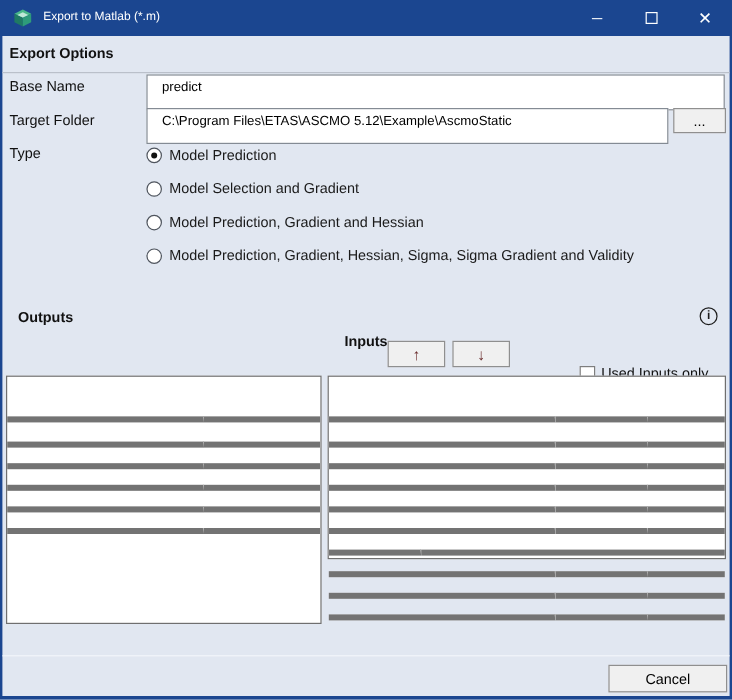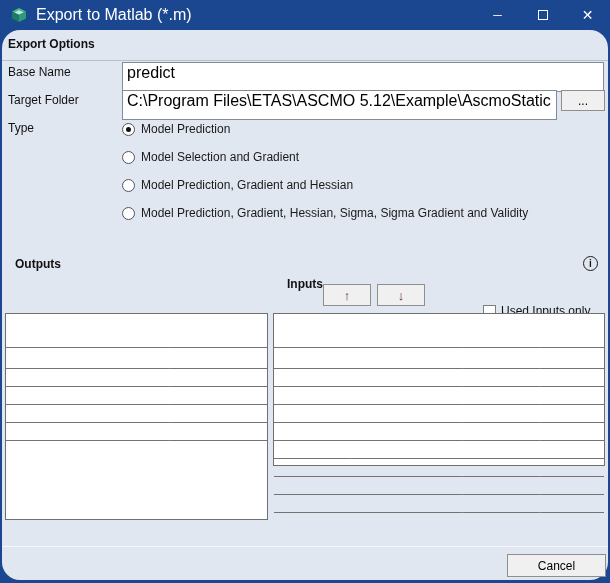"Export to Matlab (*.m)" .title-text { font-size: 16px -> 10px }
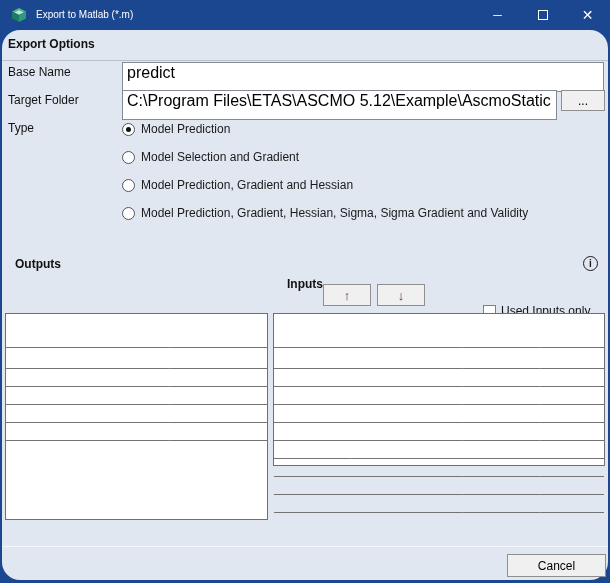"Export Options" .content { border-radius: 18px -> none }
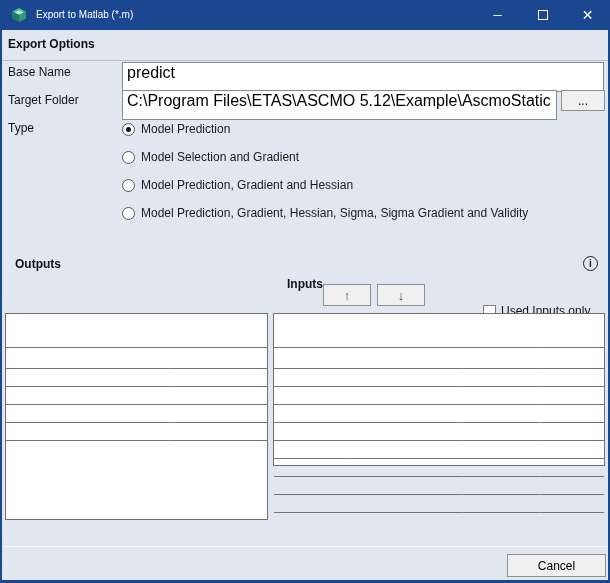"predict" .tb-input { font-size: 16px -> 11px; padding: 2px 4px -> 2px 12px }
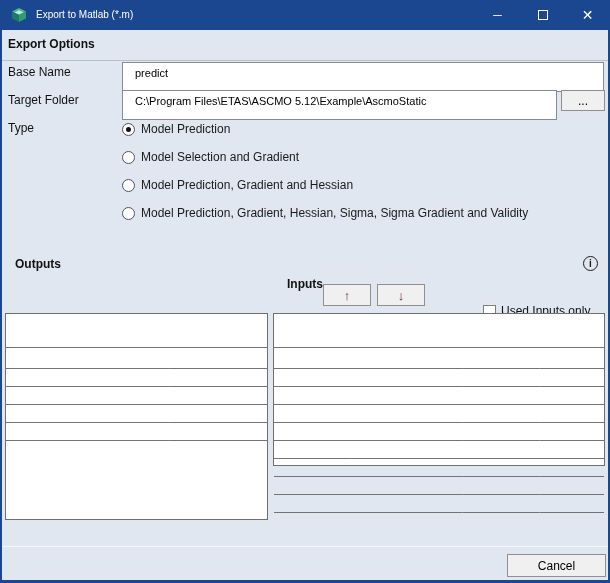"Output" .tcell { border-bottom: 1px solid #737373 -> 5px solid #737373 }
